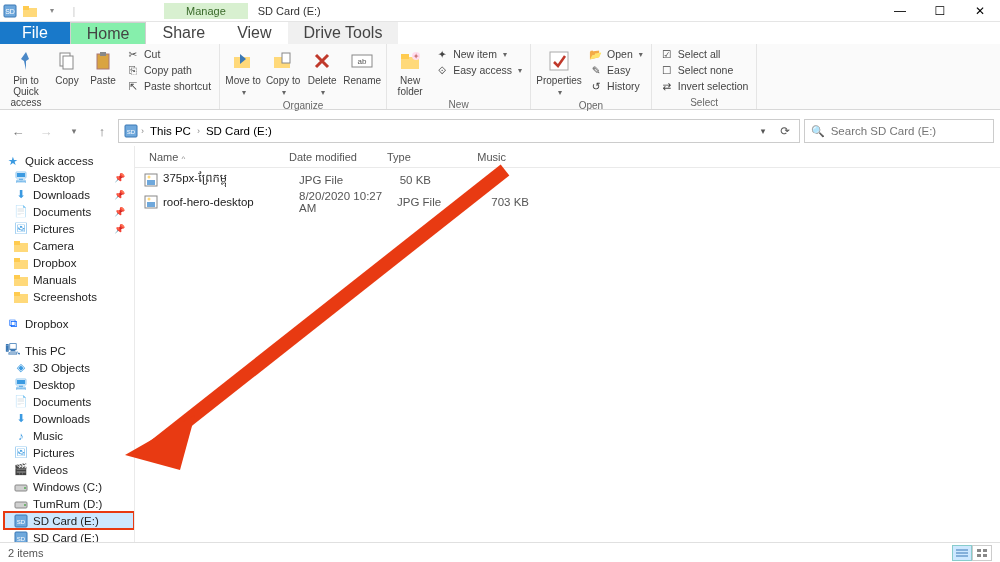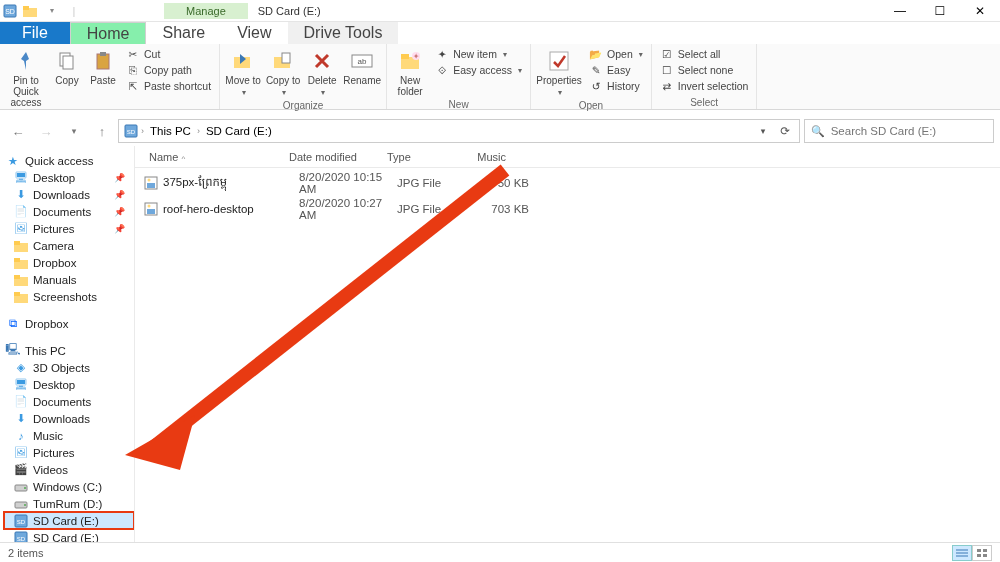"8/20/2020 10:15 AM" span.fdate { html: <span>8/20/2020 10:15 AM</span> -> none }
